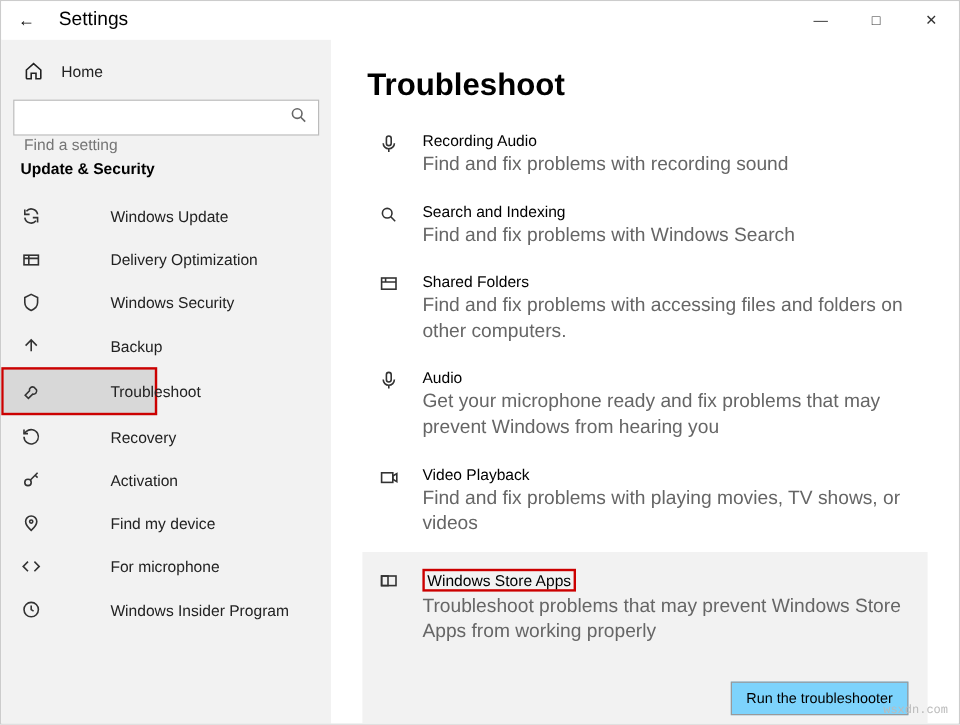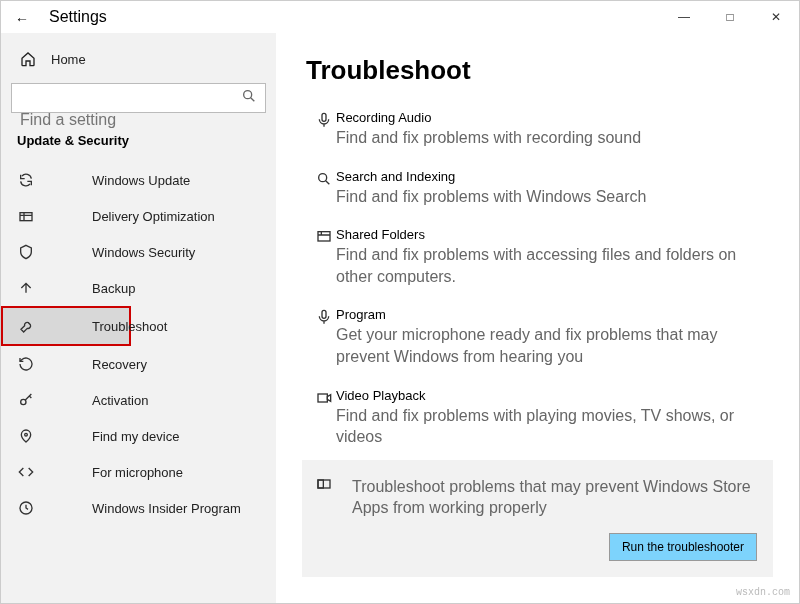"Find a setting" .search-box input { font-size: 16px -> 13px }
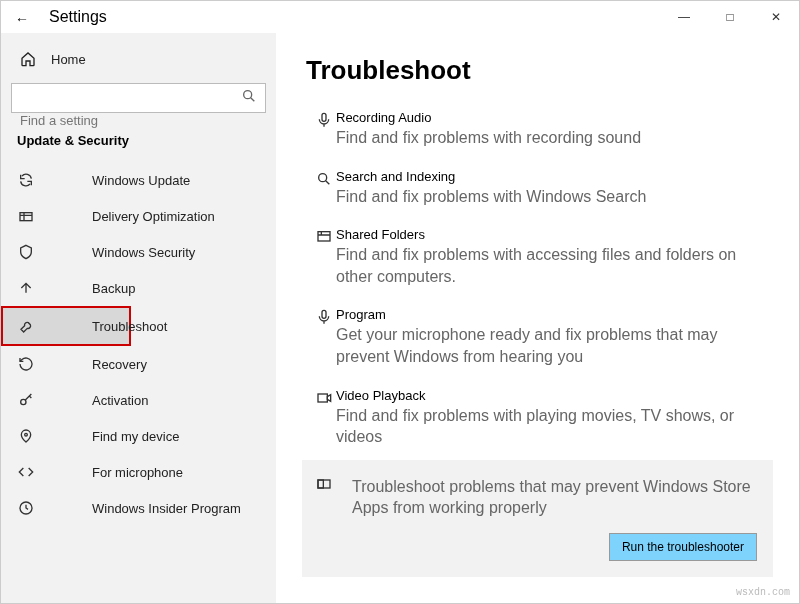"Recording Audio" .ts-item { gap: 0 -> 16px }
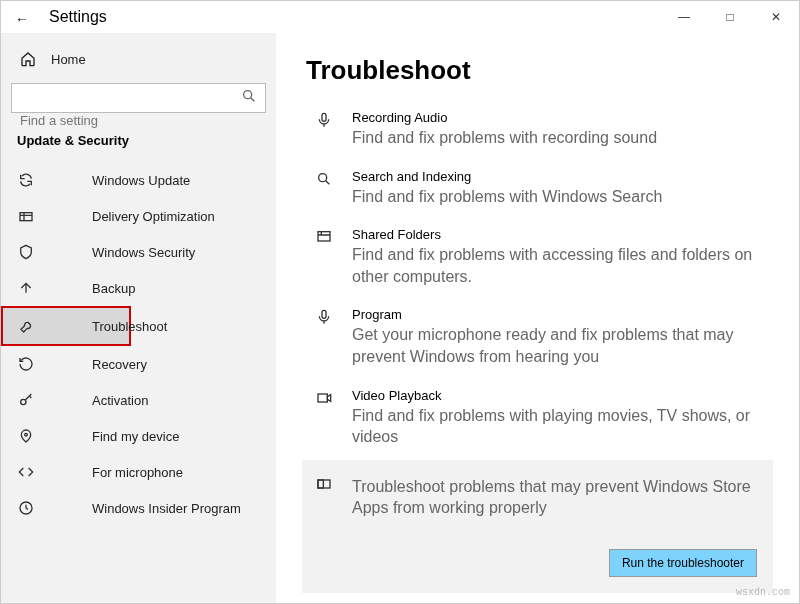"Program" div.title { text: Program -> Audio }
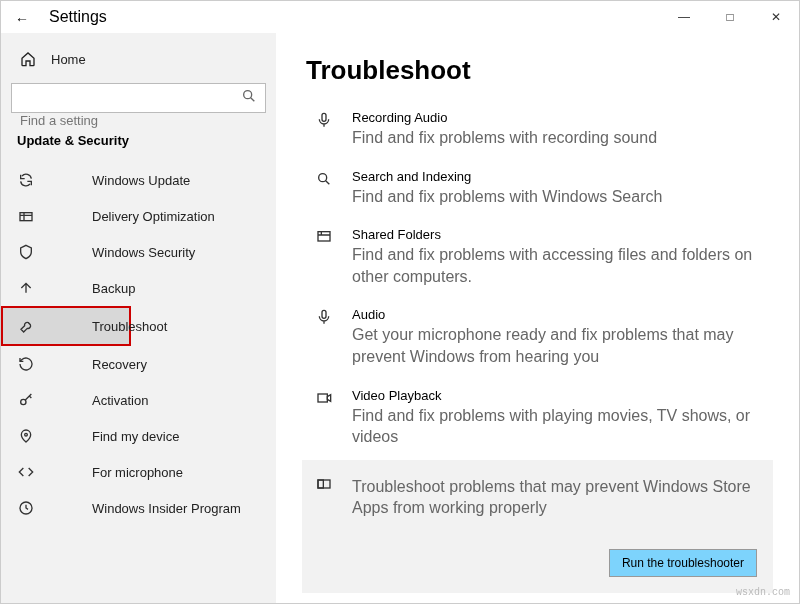"Windows Store Apps" div.title { html: none -> <div><span>Windows Store Apps</span></div> }
